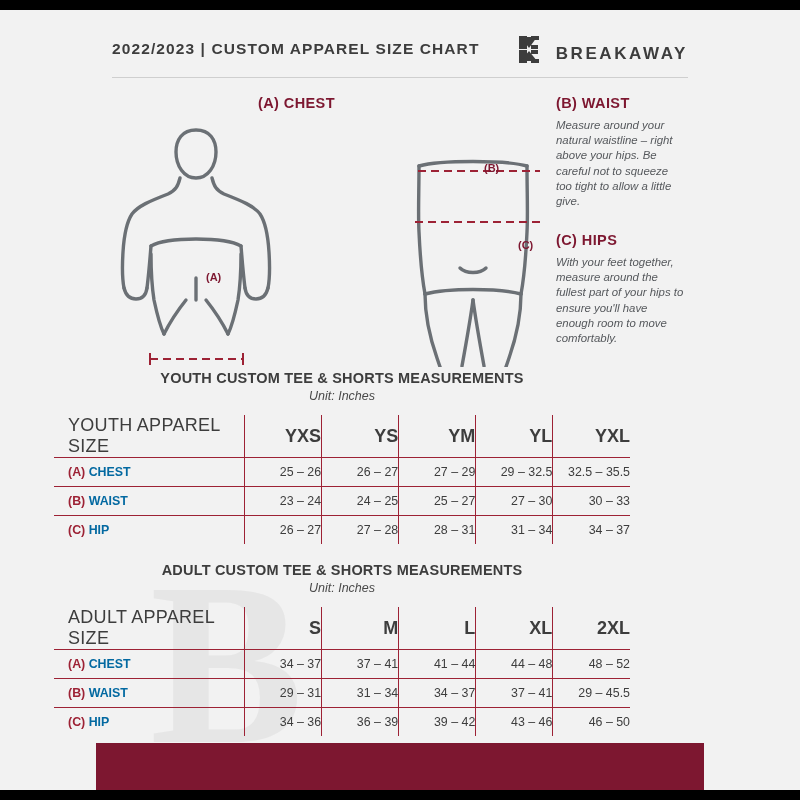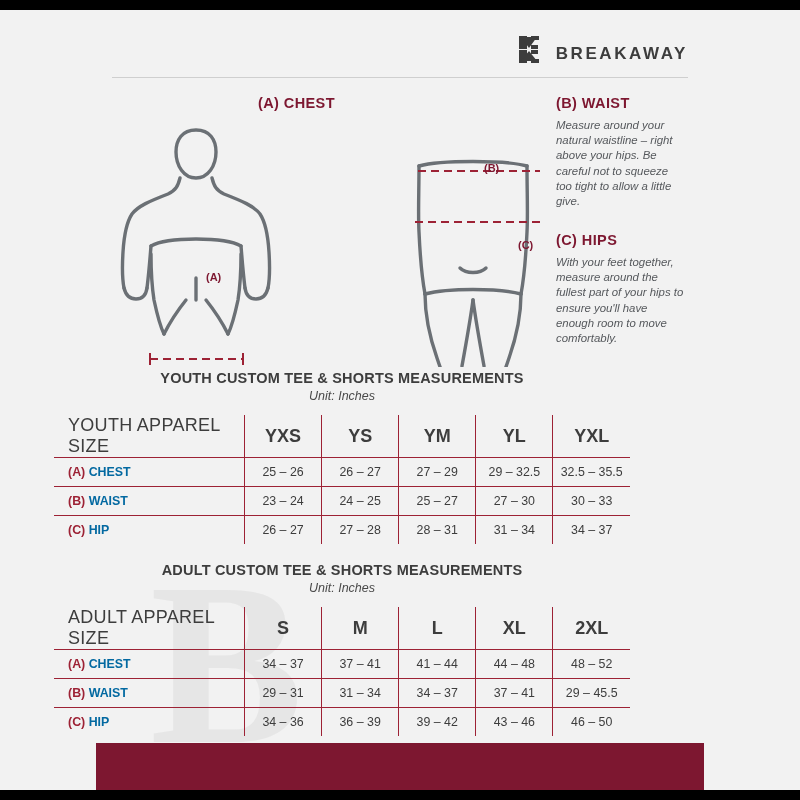"2022/2023 | CUSTOM APPAREL SIZE" div.header-title { html: none -> <div>2022/2023 | CUSTOM APPAREL SIZE CHART</div> }
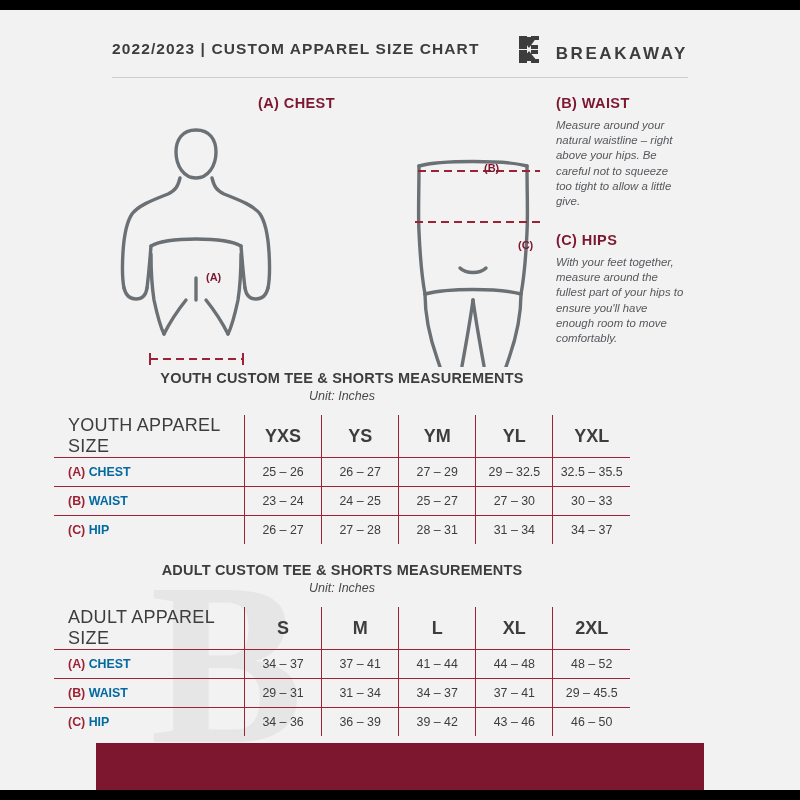"YXS" table.sizes th, table.sizes td { text-align: center -> right }
